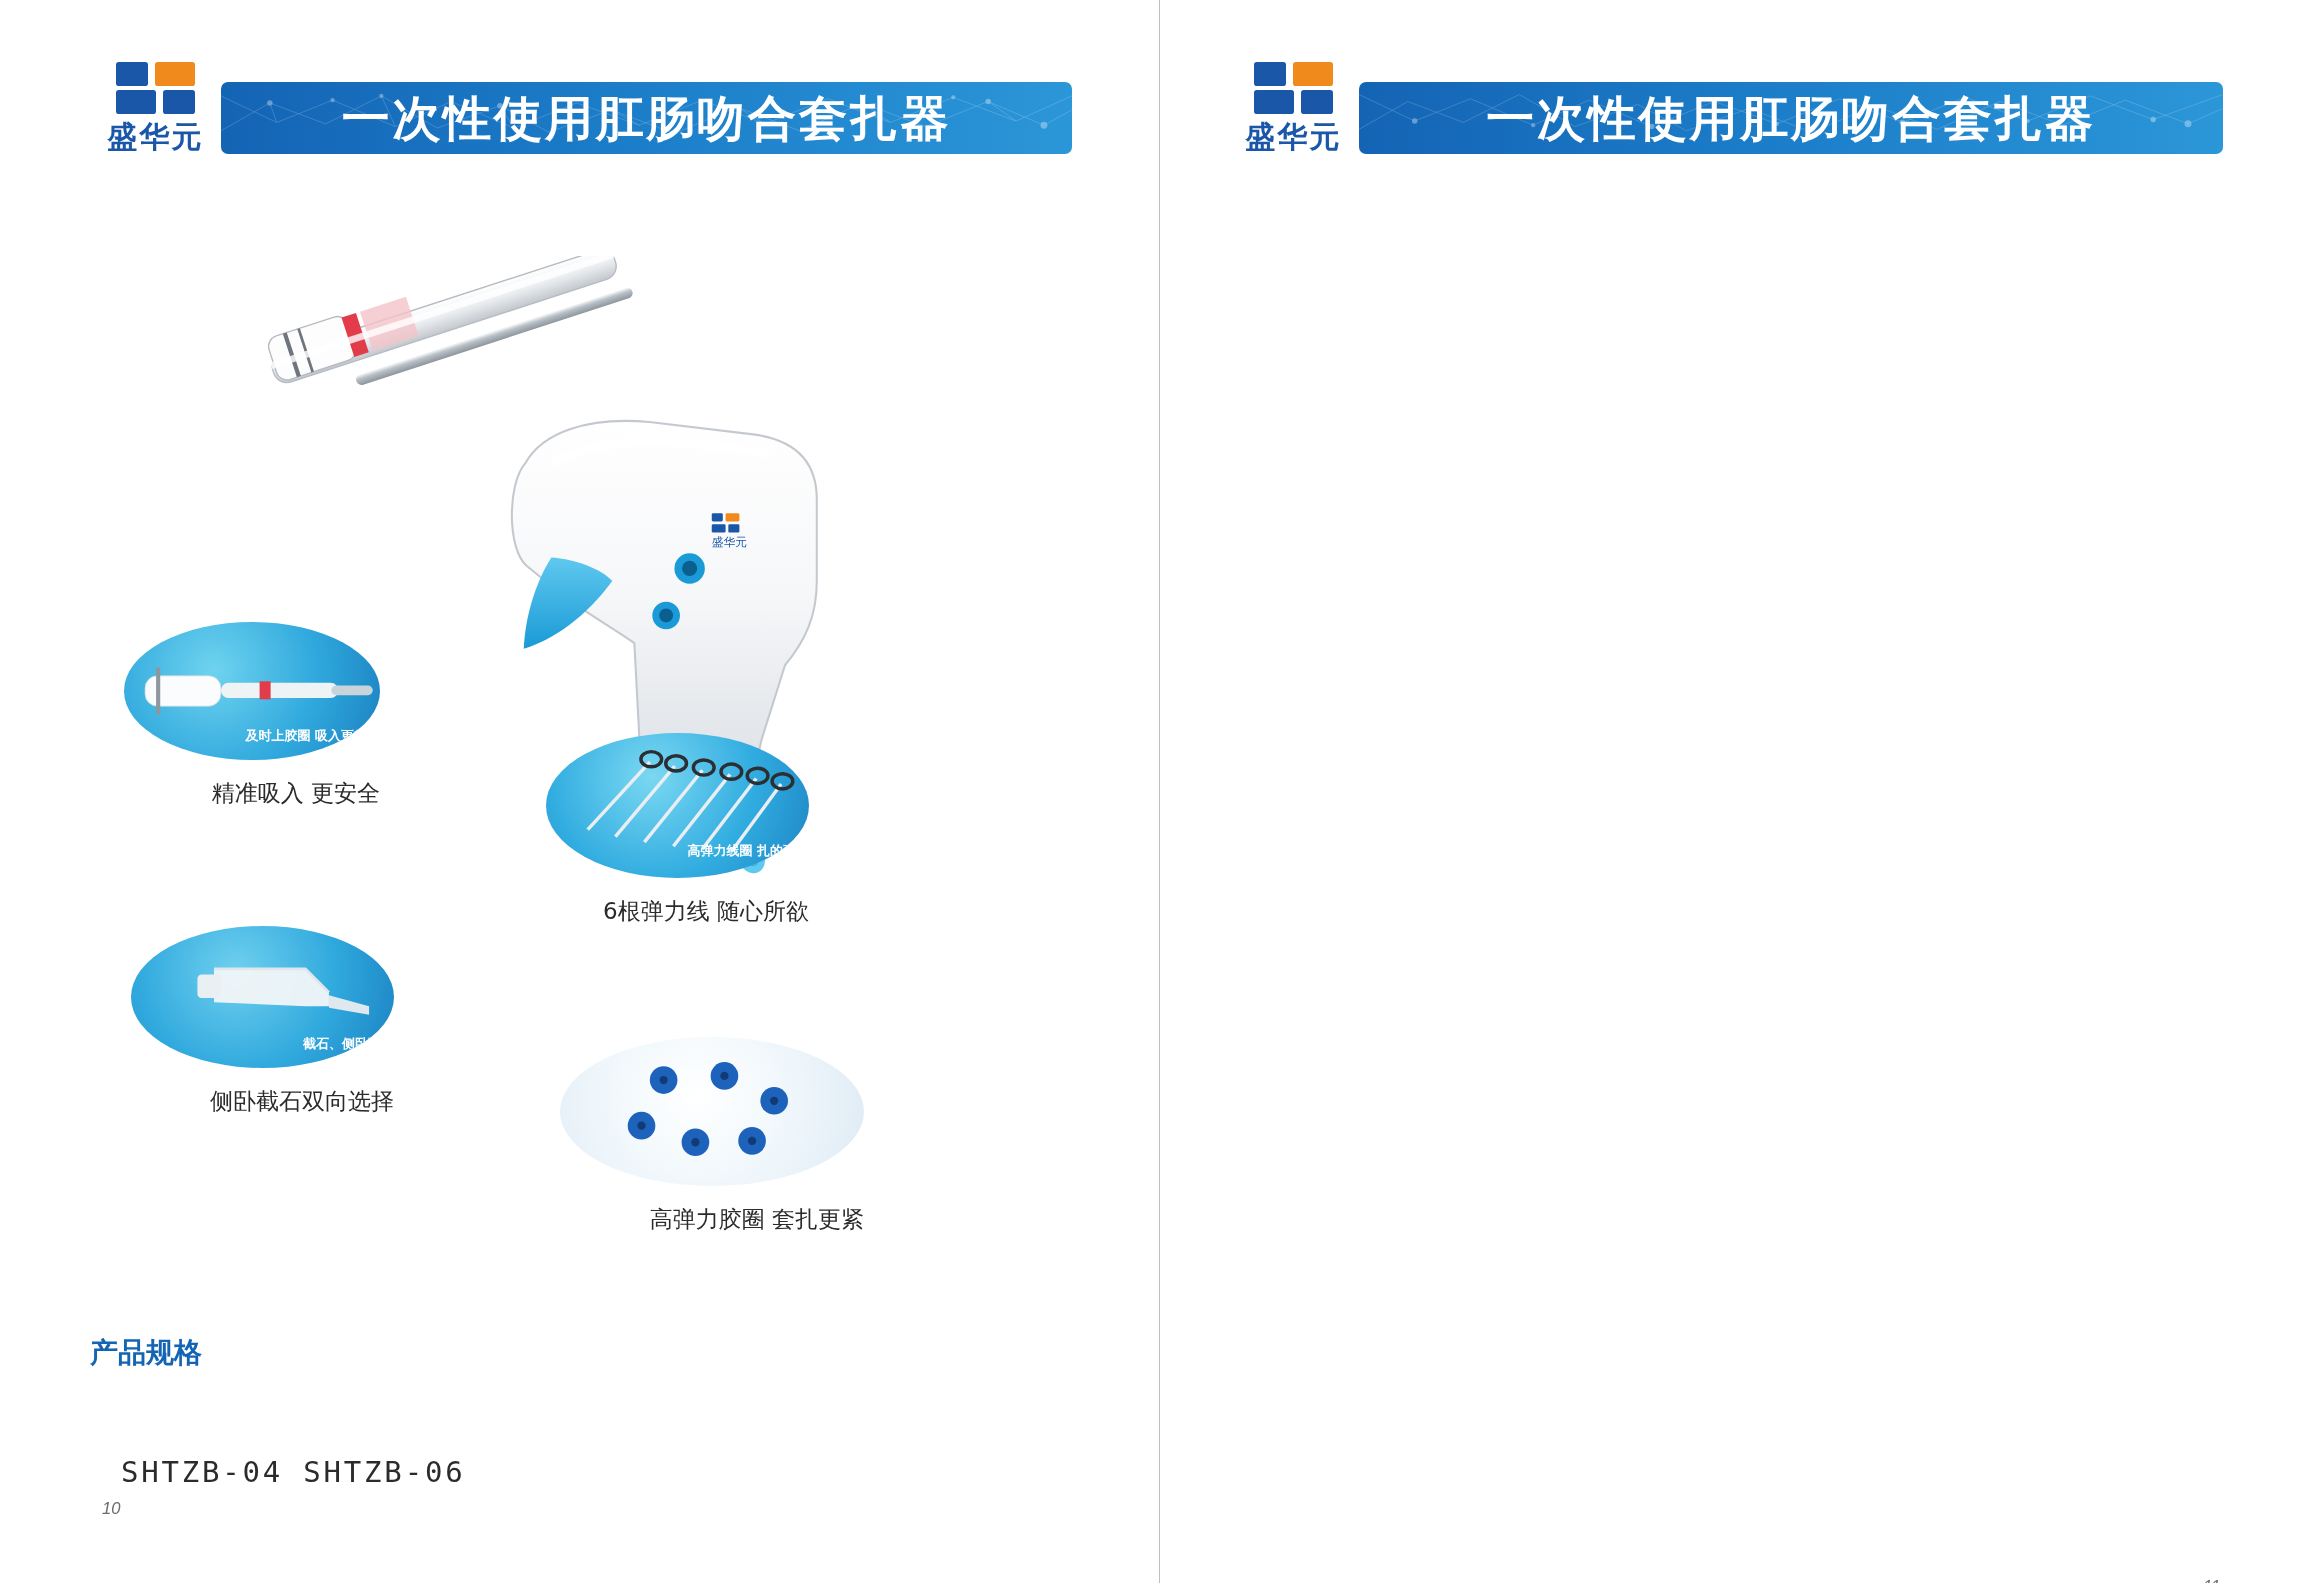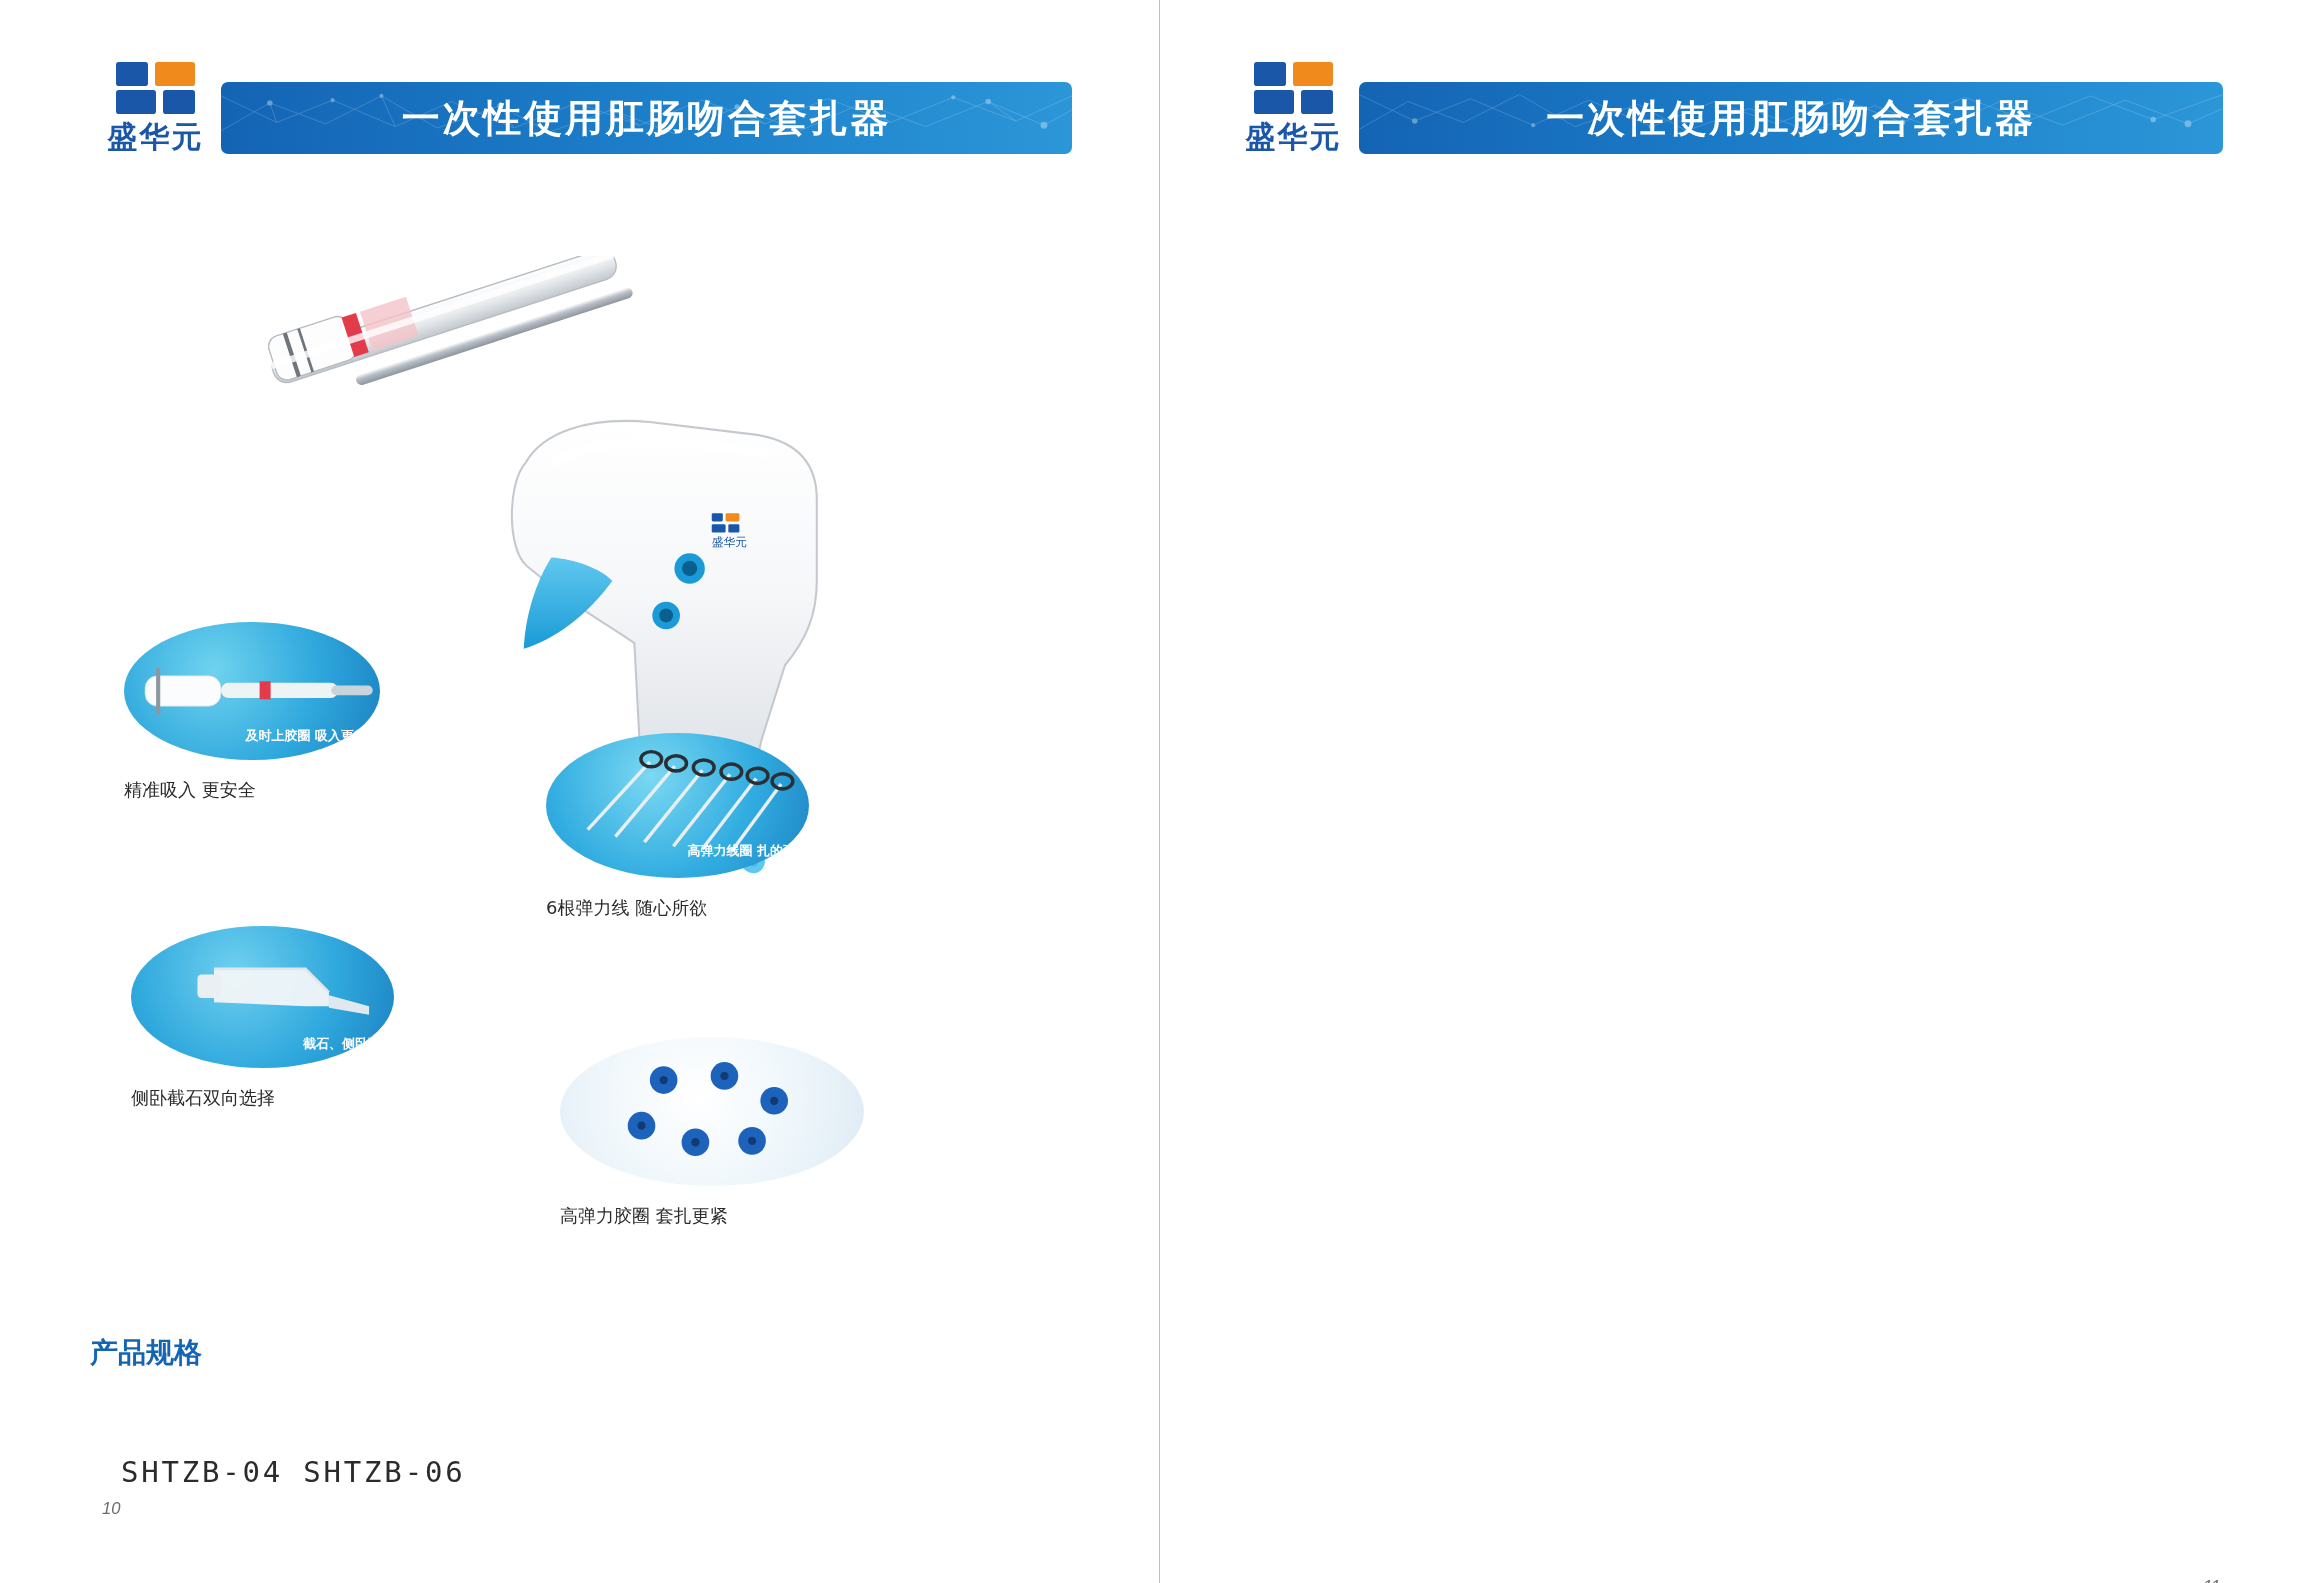"一次性使用肛肠吻合套扎器" .banner-title { font-size: 38px -> 48px }
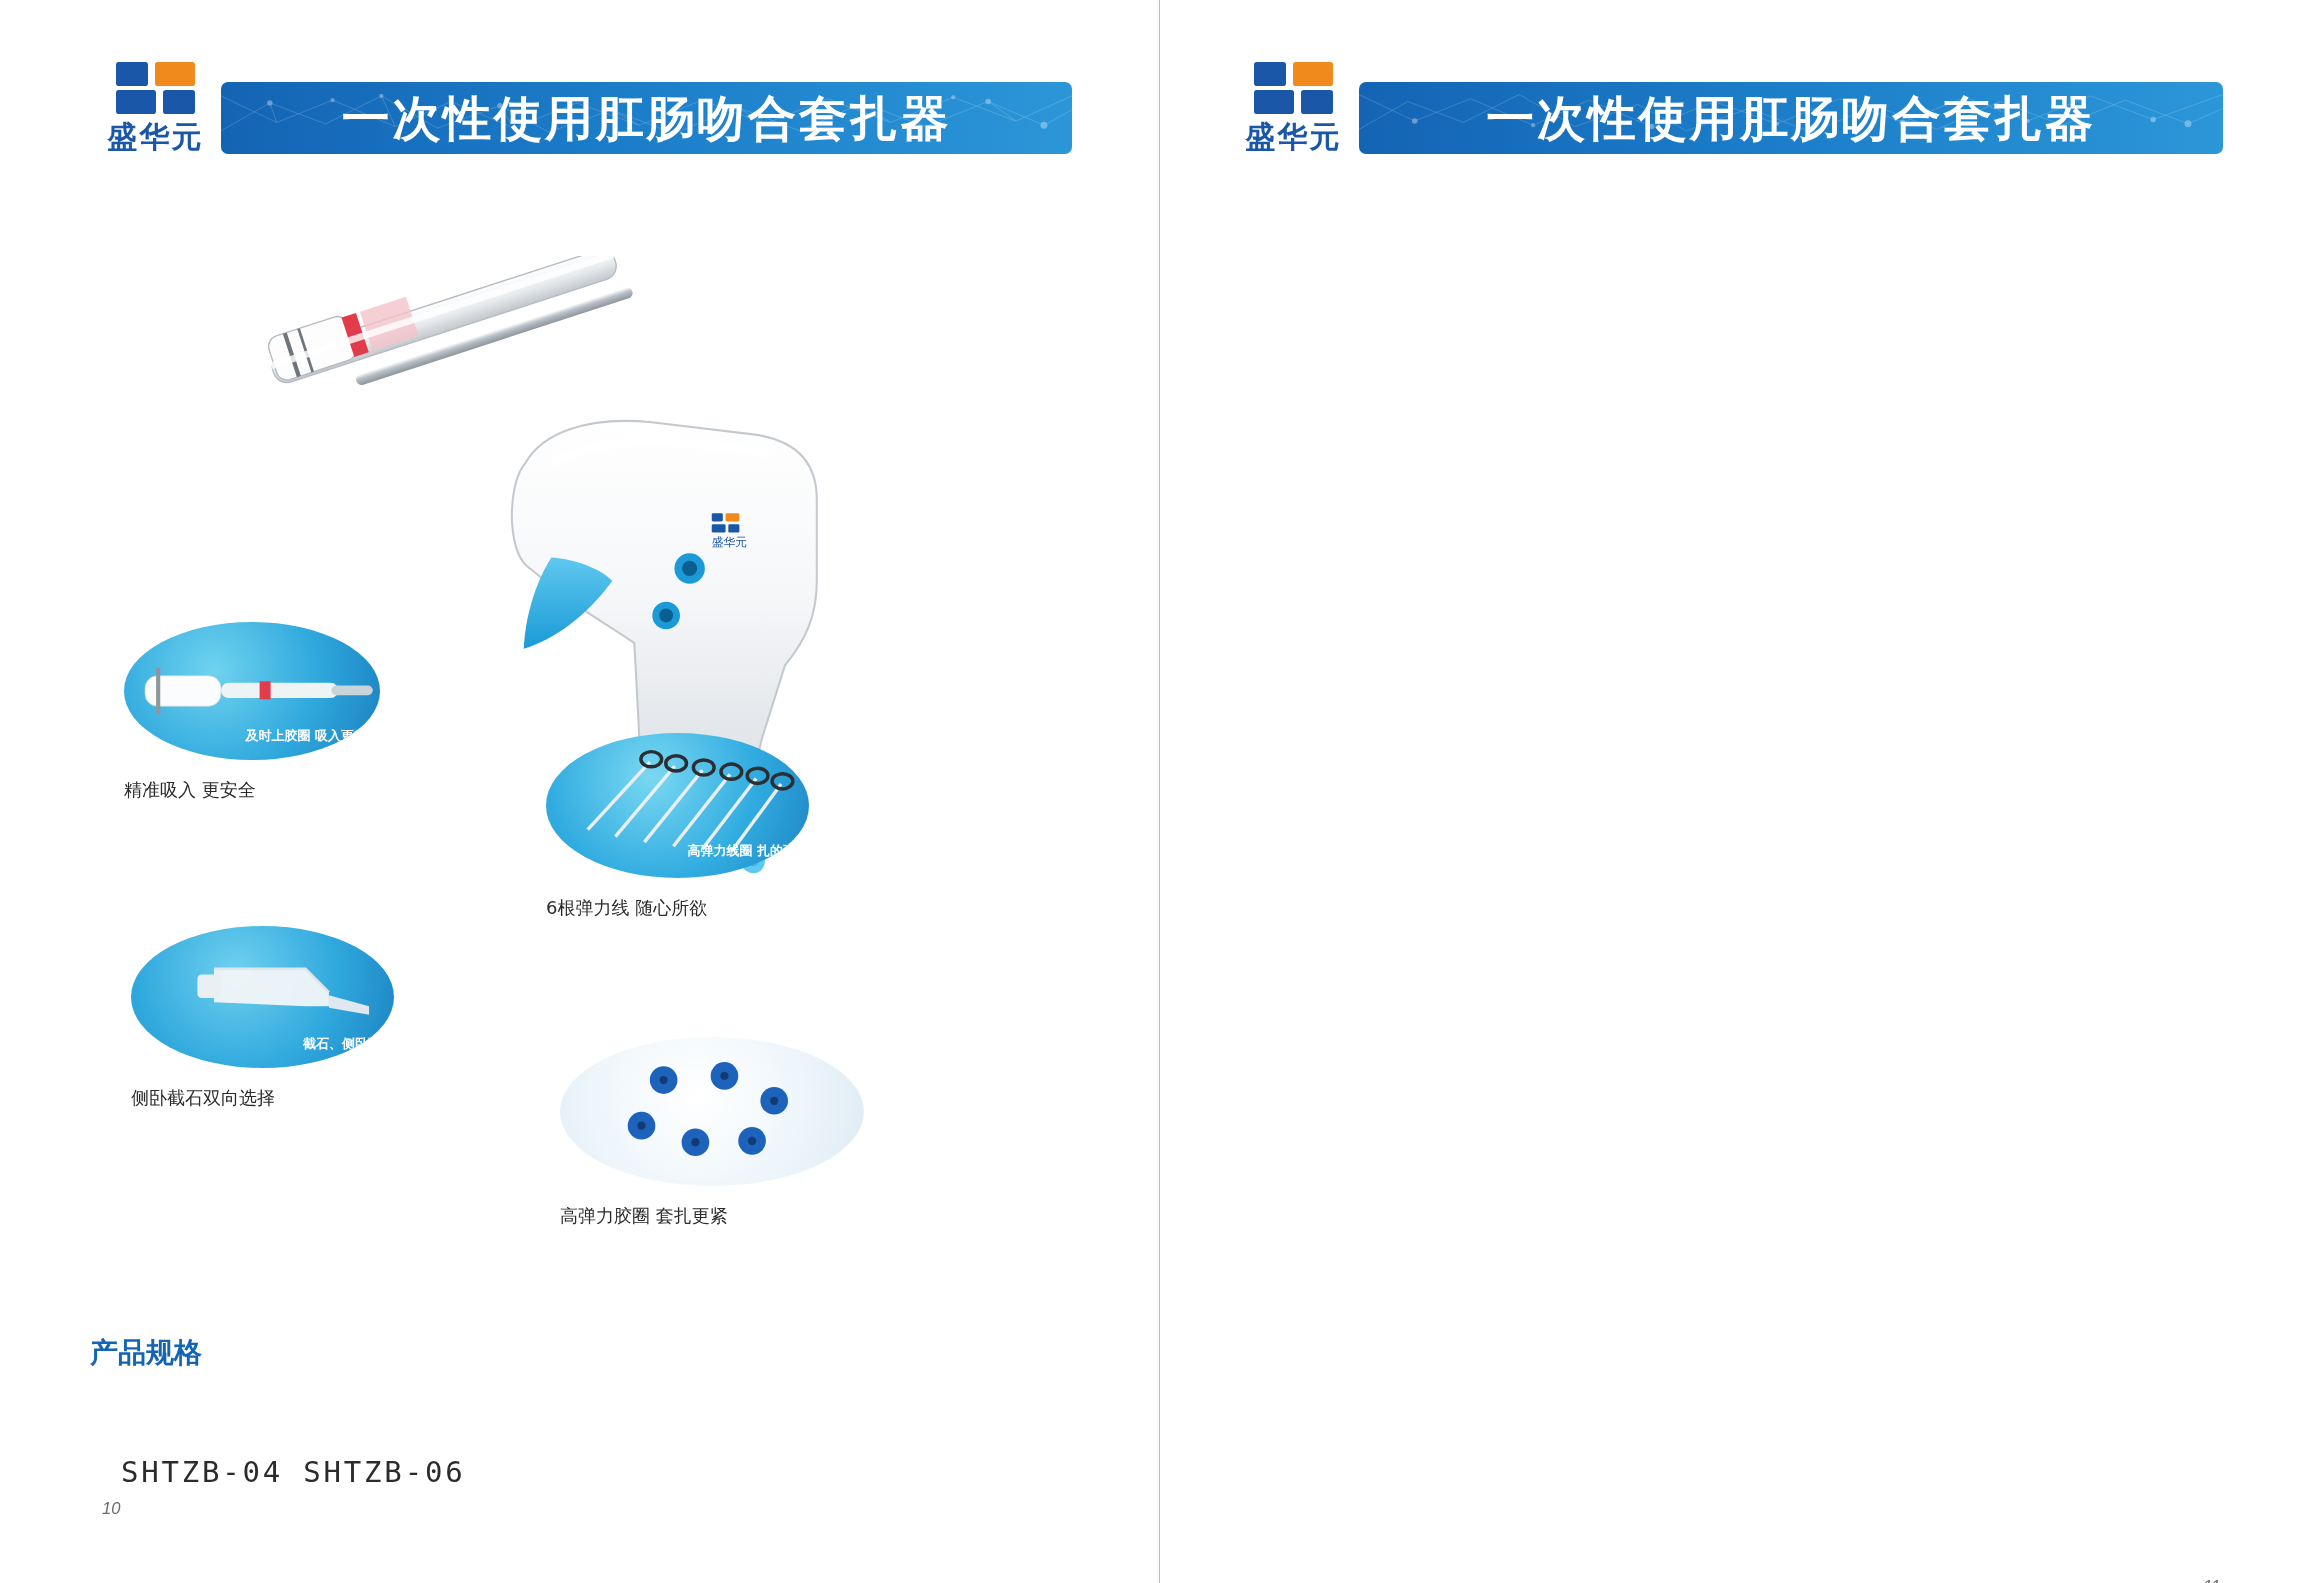"精准吸入 更安全" .cap { font-size: 18px -> 23px; text-align: left -> right }
